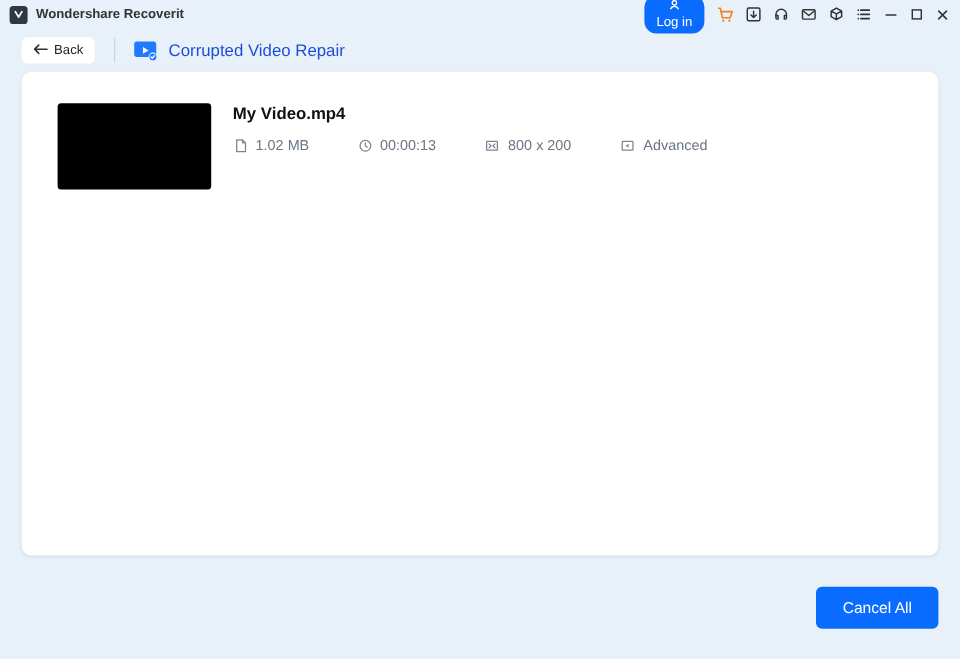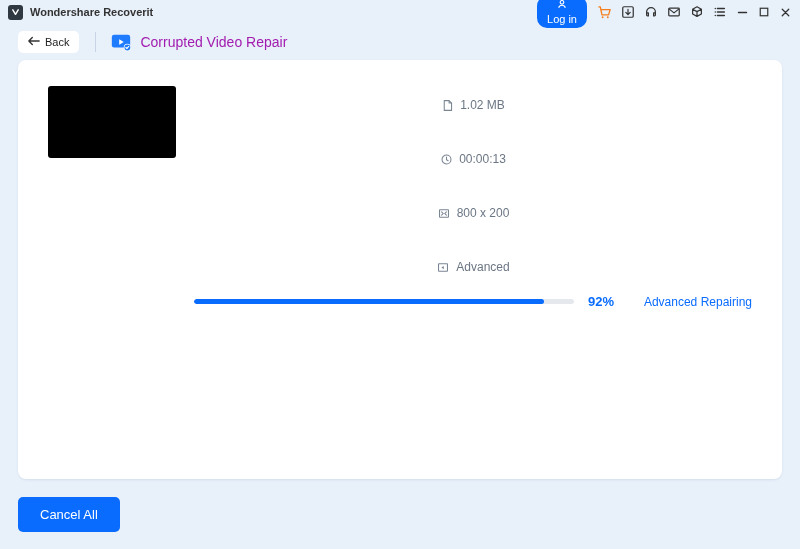"Corrupted Video Repair" .feature-title { color: #a21caf -> #1d4ed8 }
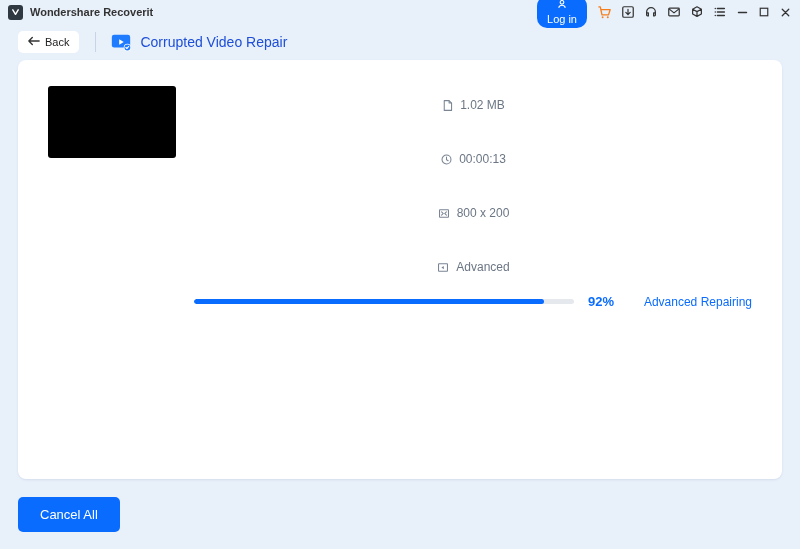"My Video.mp4" div.fname { html: none -> <div>My Video.mp4</div> }
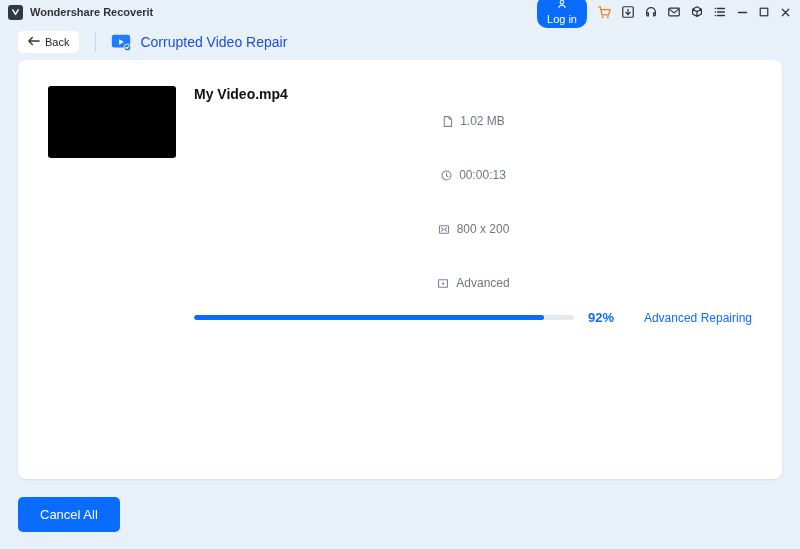"1.02 MB" .meta { flex-direction: column -> none }
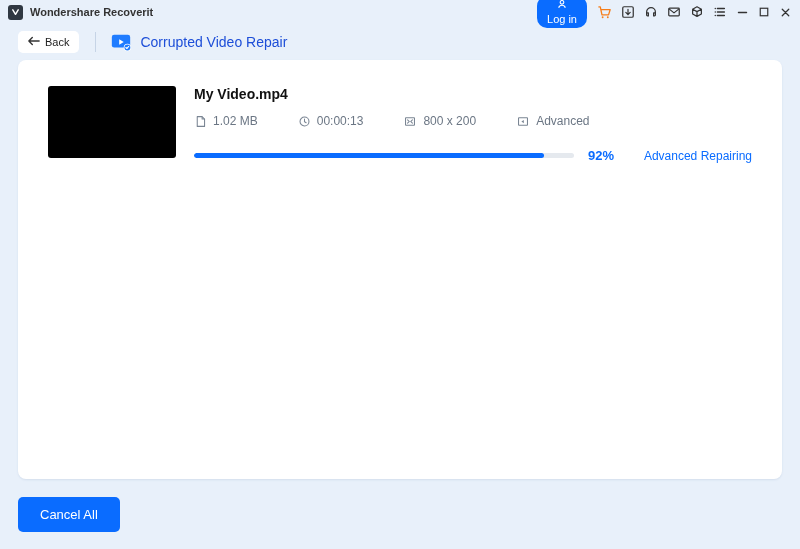"92%" div.prog-row { html: <div> <div> <div></div> </div> <span>92%</span> <span>Advanced Repairing</span> </div> -> none }
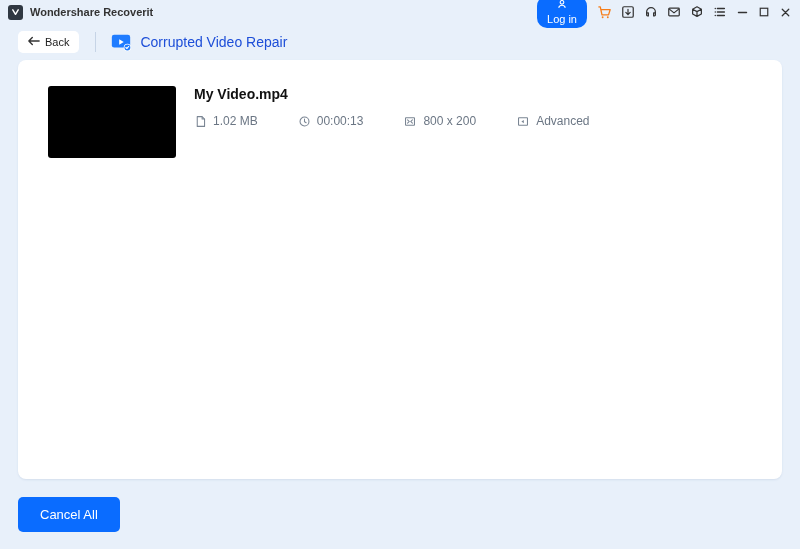"Cancel All" .footer { height: 70px -> 86px; justify-content: flex-start -> flex-end }
